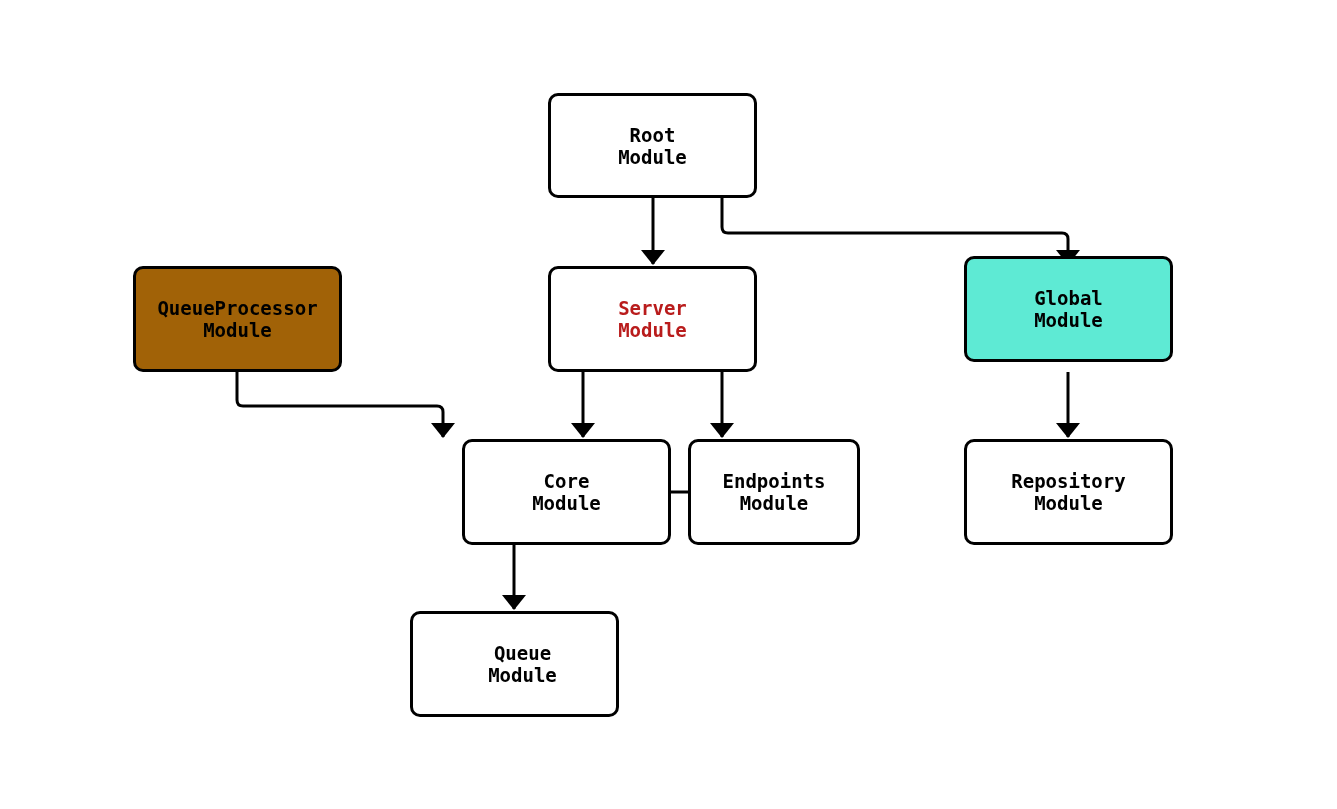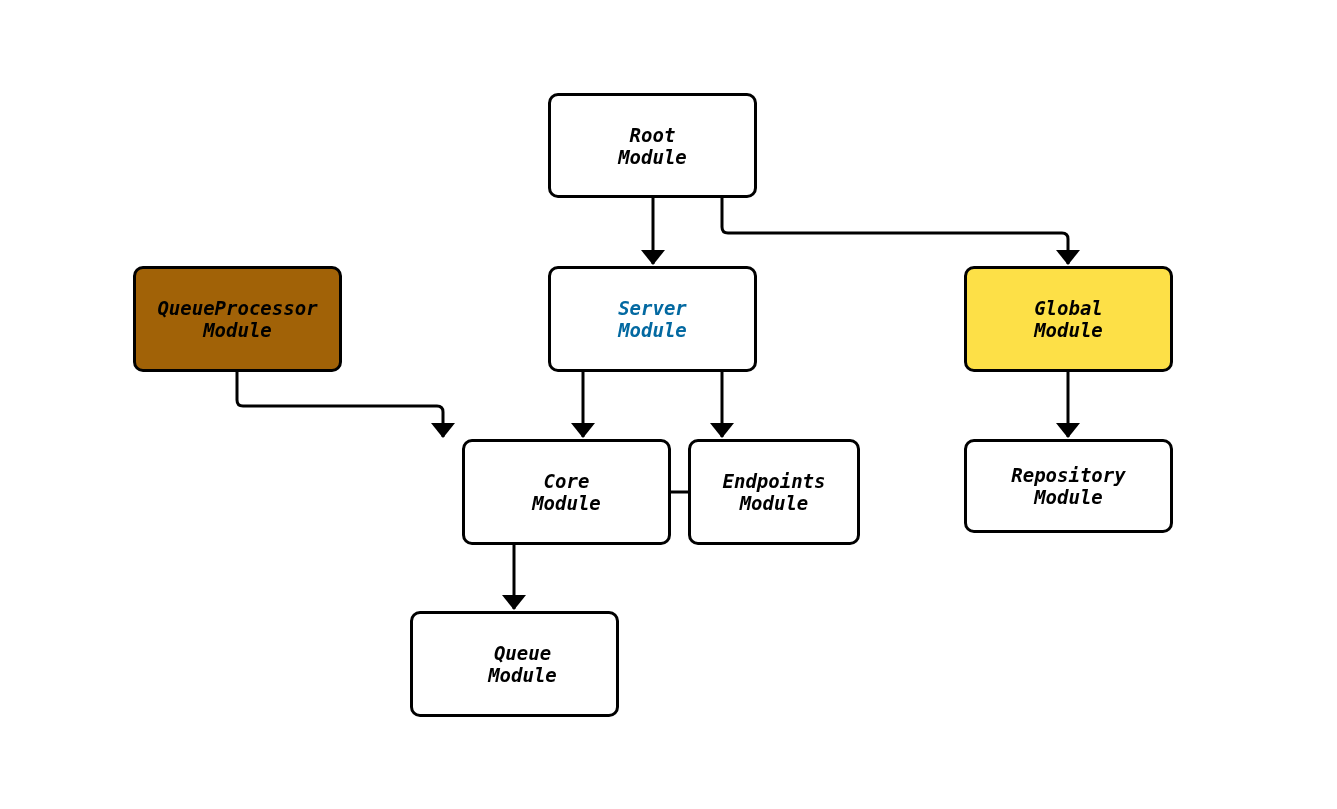"Root" .node { font-style: italic -> none }
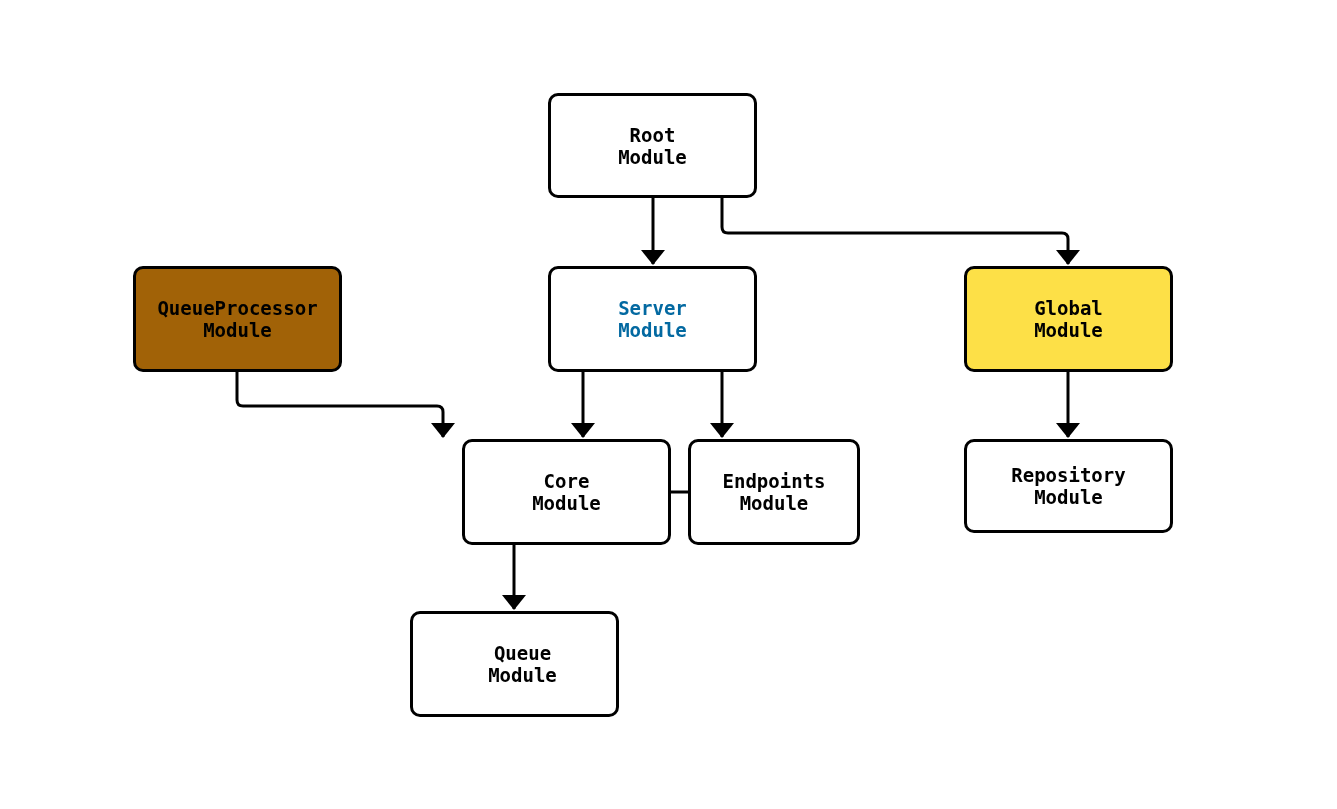"Server" span.node-label { color: #0369a1 -> #b91c1c }
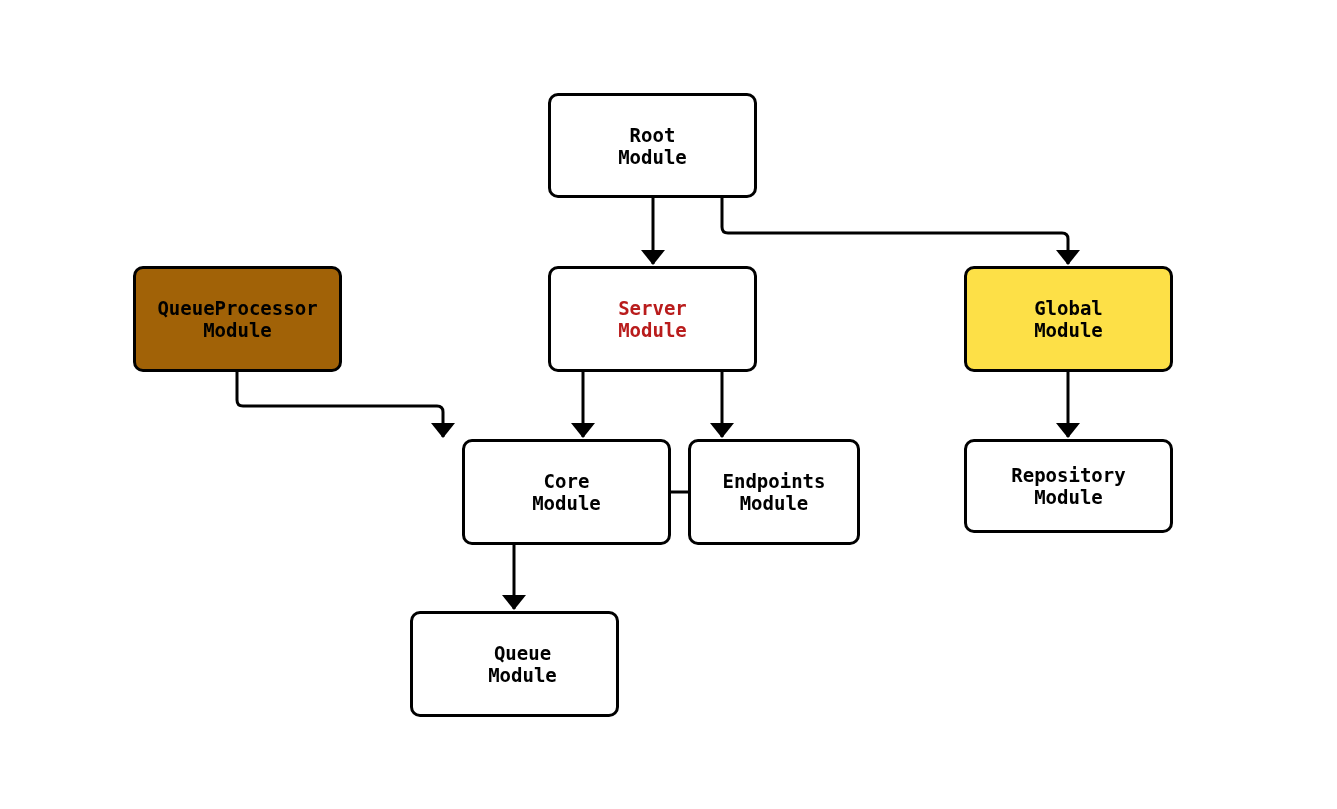"Global" div.node { background: #fde047 -> #5eead4; top: 266px -> 256px }
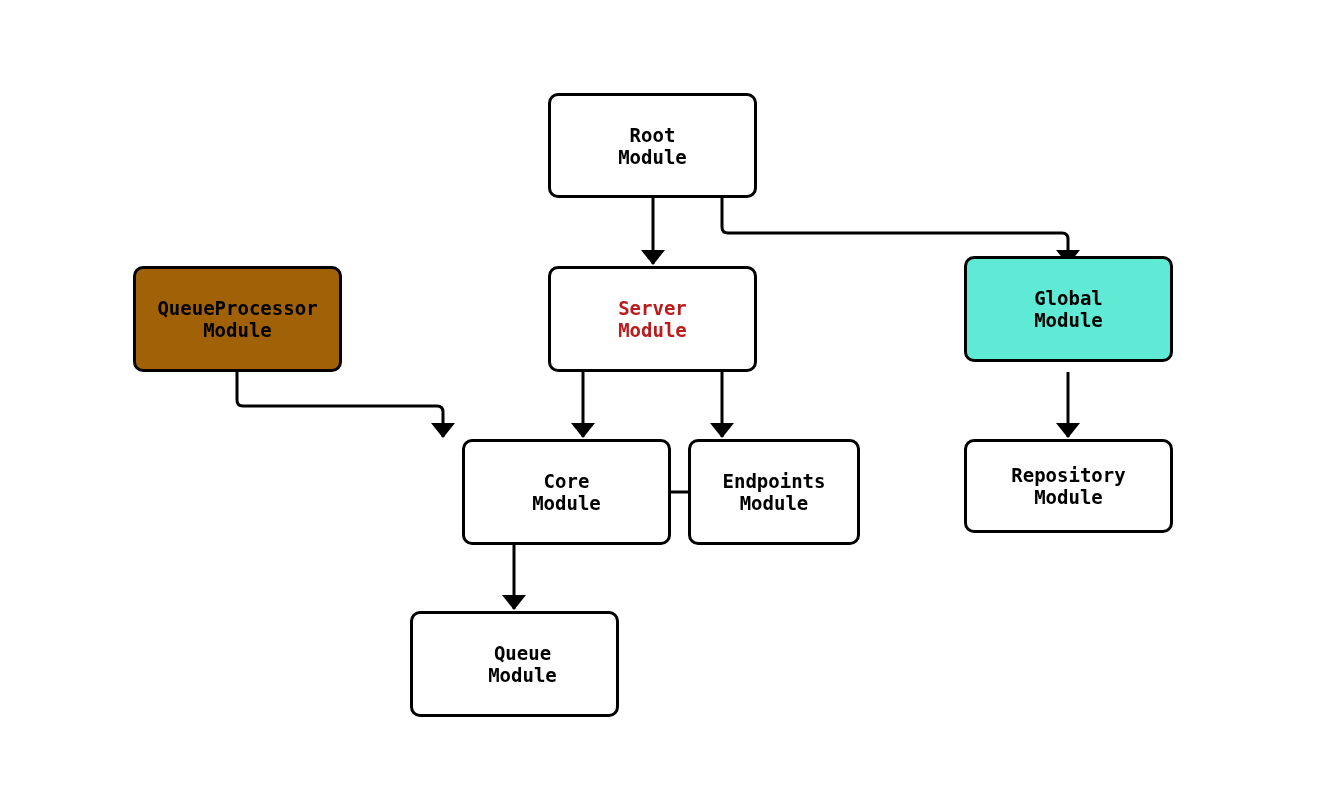"Repository" div.node { height: 94px -> 106px }
